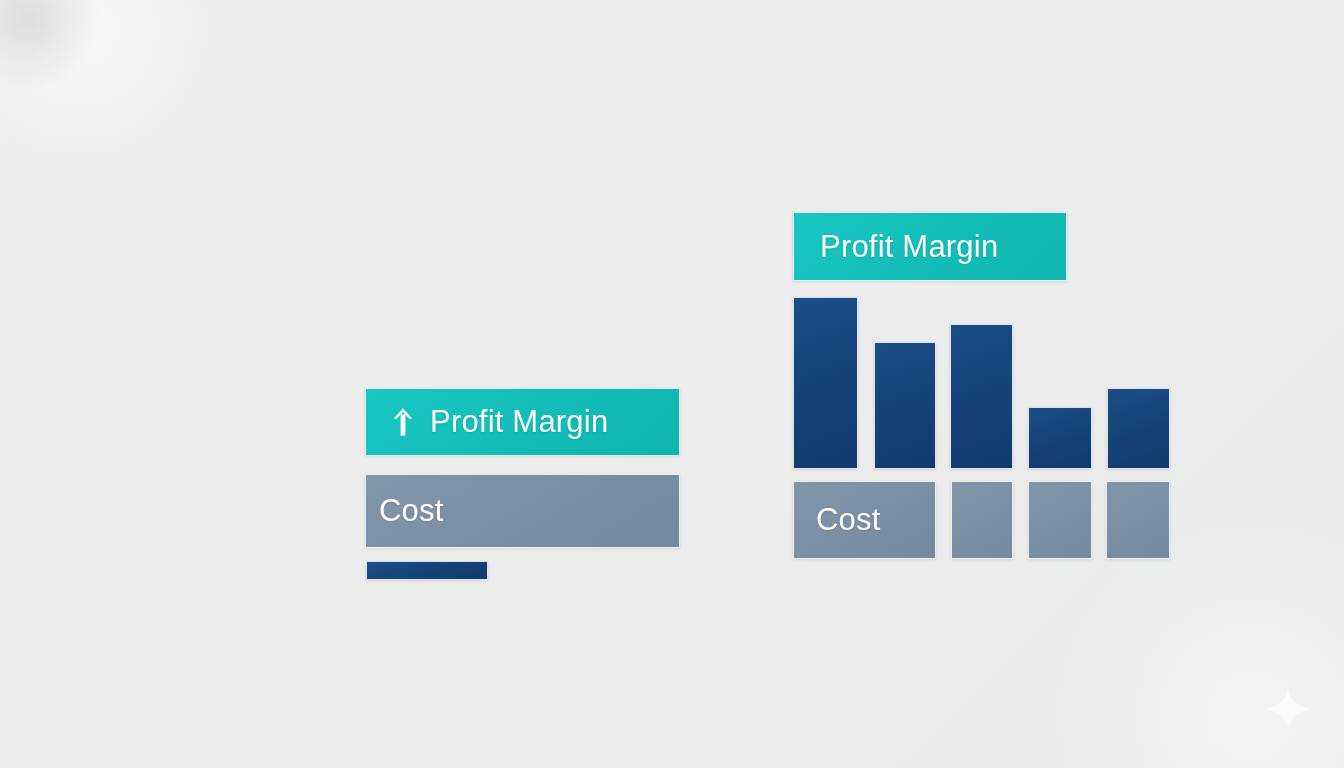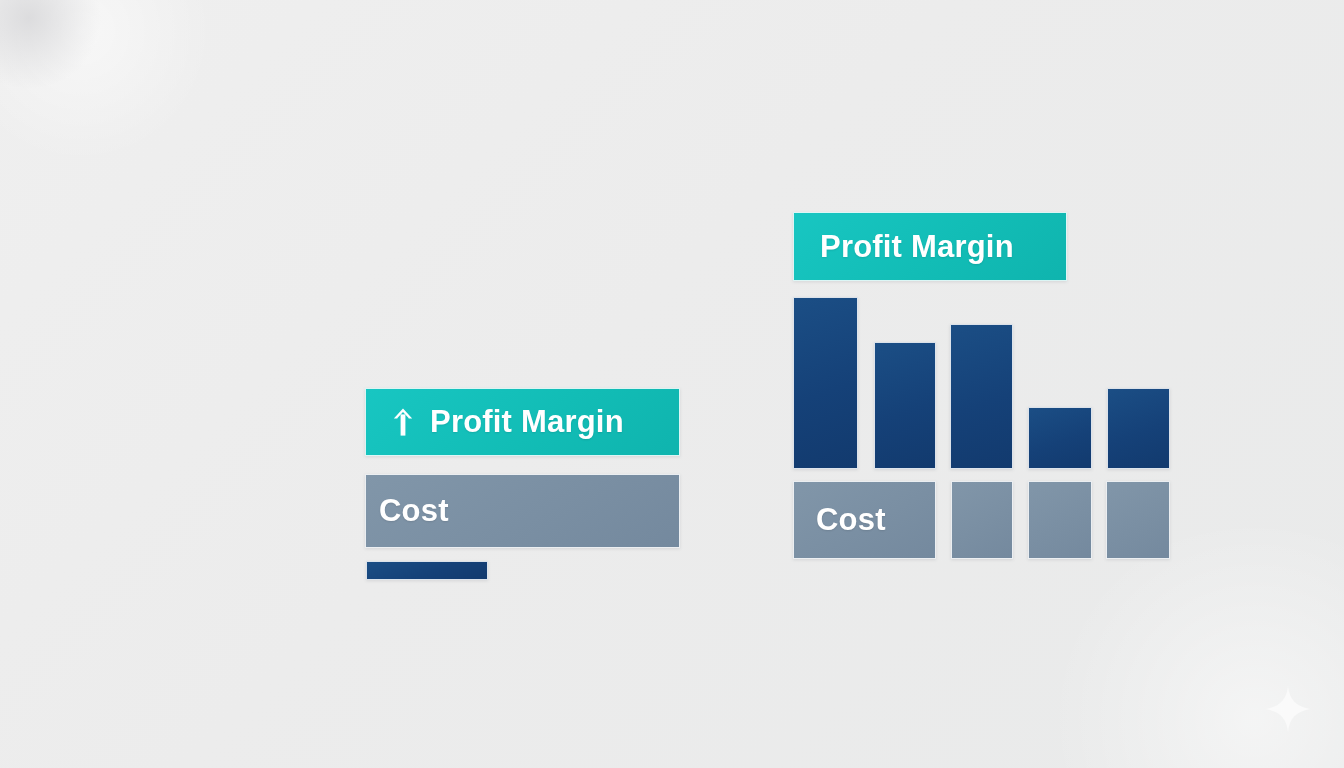"Profit Margin" .bar-label { font-weight: 700 -> 400 }
